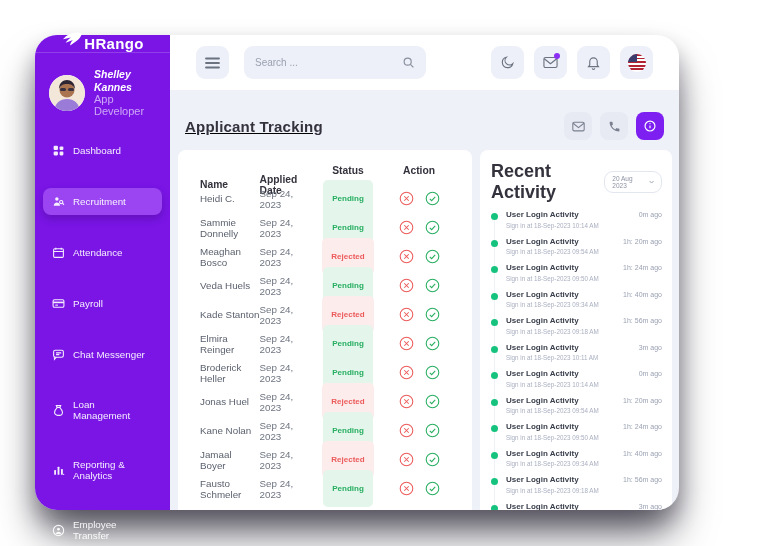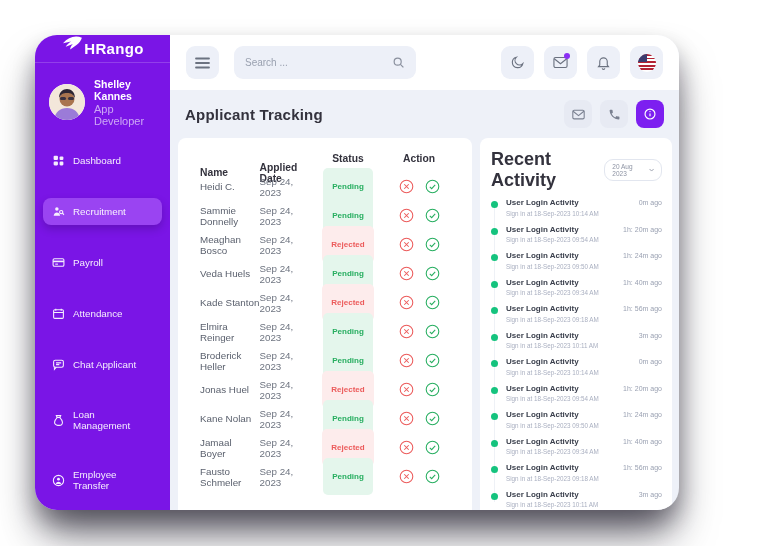"Search ..." .topbar { padding: 0 16px -> 0 26px }
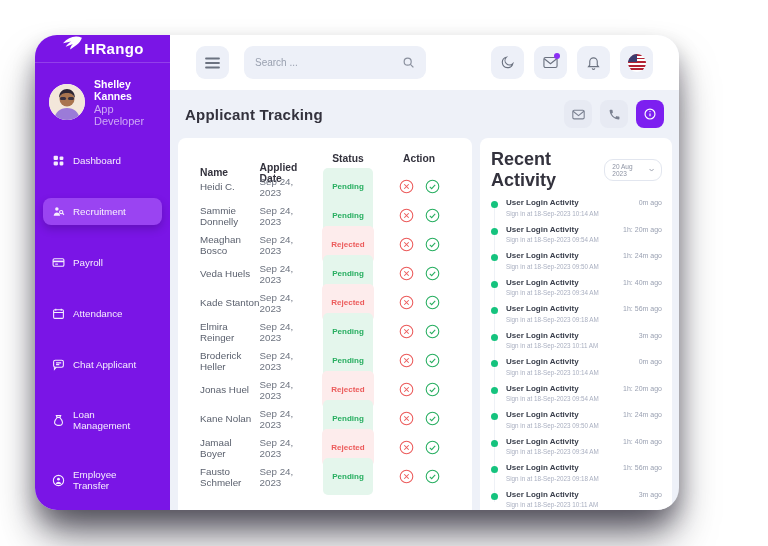"Shelley Kannes" .p-name { font-style: none -> italic }
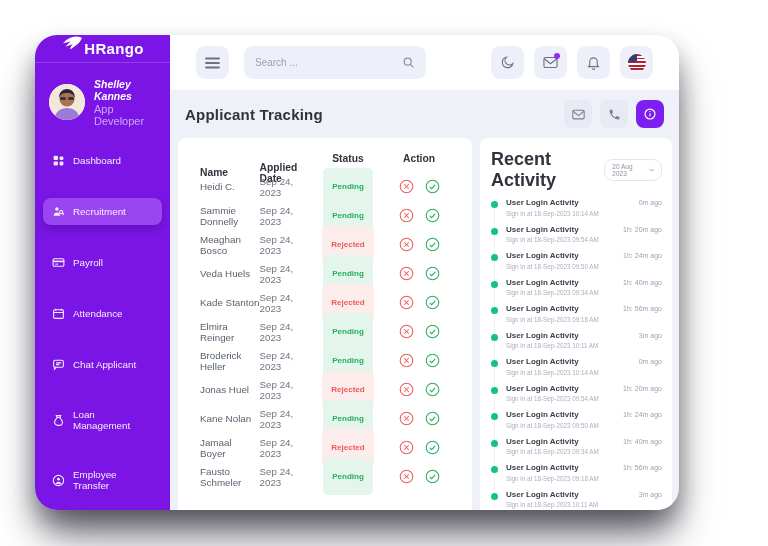"Applicant Tracking" .page-head { padding: 10px 15px 10px 15px -> 22px 15px 10px 15px; text-decoration: none -> underline }
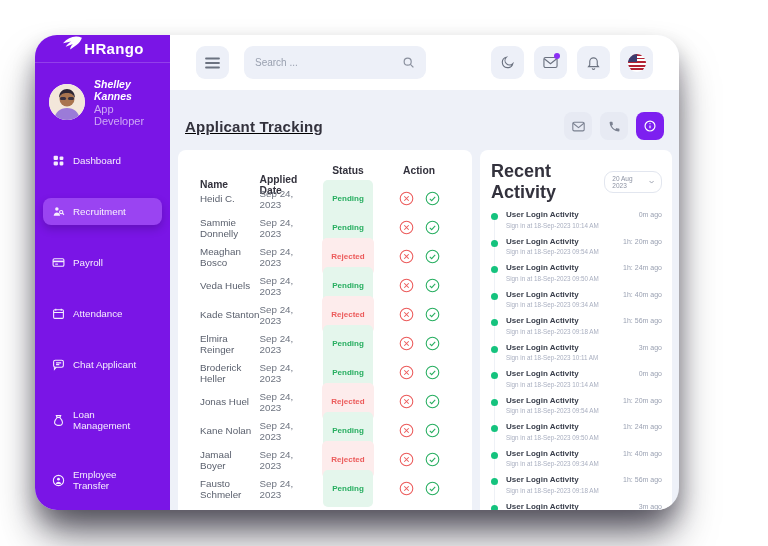"Payroll" div.nav-item { order: before "Attendance" -> after "Attendance" }
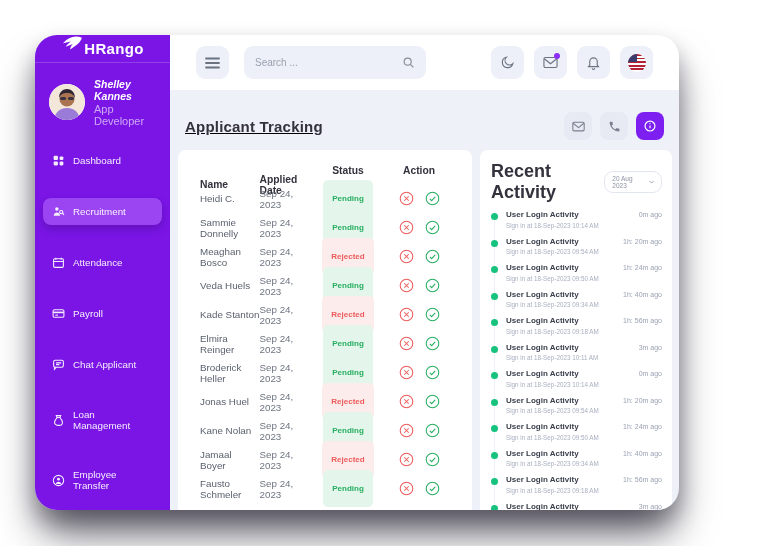"Chat Applicant" span { text: Applicant -> Messenger }
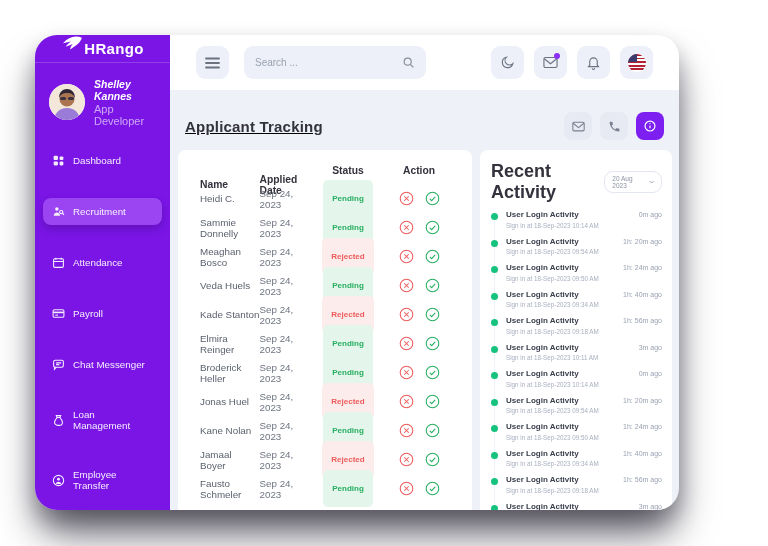"Reporting & Analytics" div.nav-item { html: none -> <div> <svg> <rect></rect> <rect></rect> <rect></rect> <circle></circle> </svg> <span>Reporting &amp; Analytics</span> </div> }
